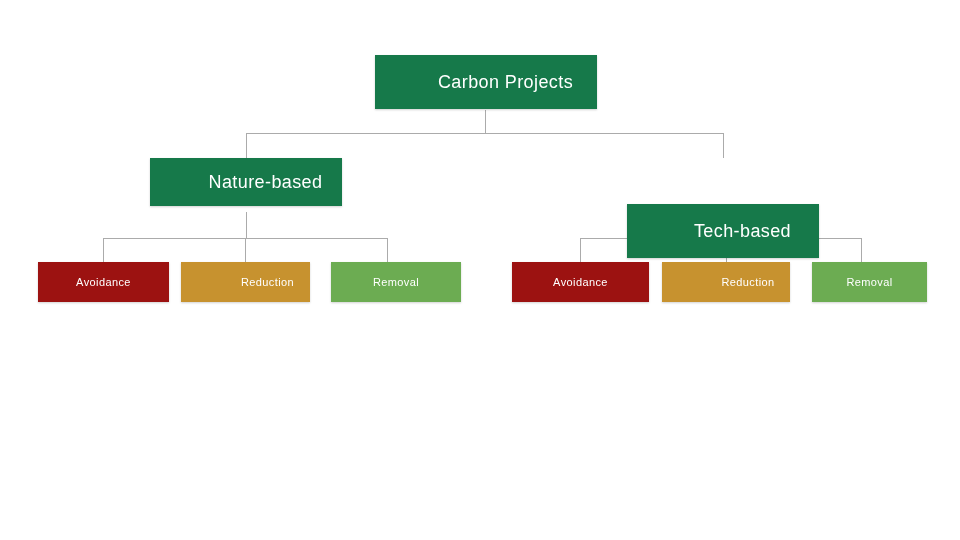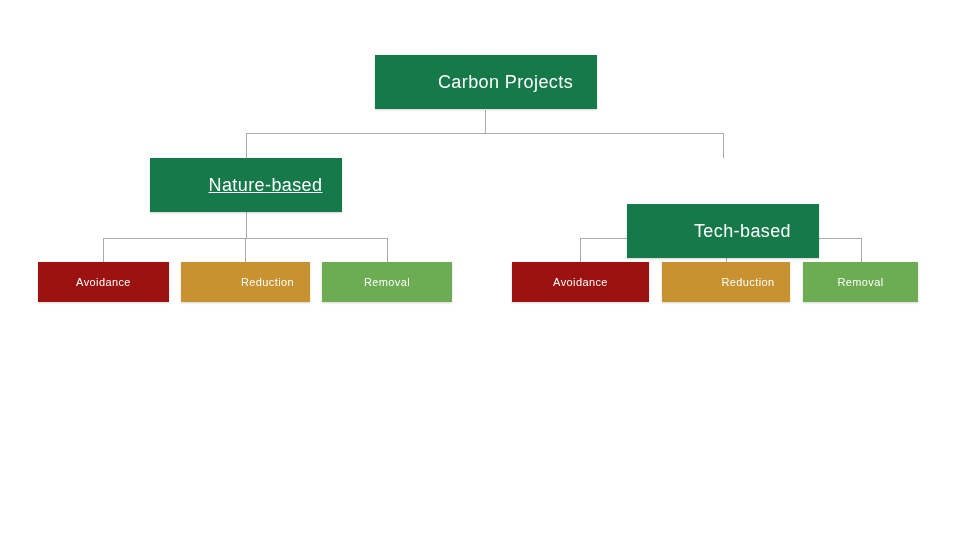"Nature-based" #n-nature { height: 54px -> 48px; text-decoration: underline -> none }
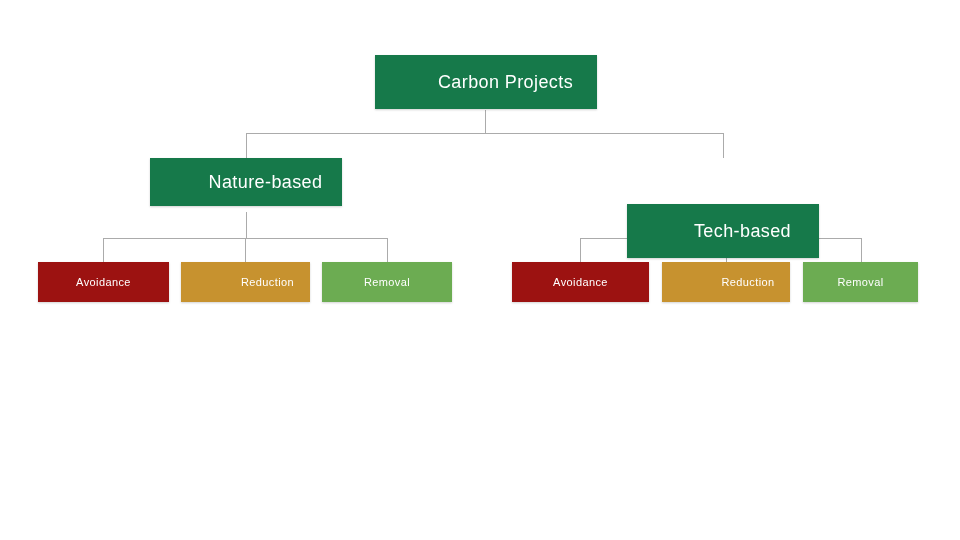"Removal" .lgreen { margin-left: none -> 9px }
